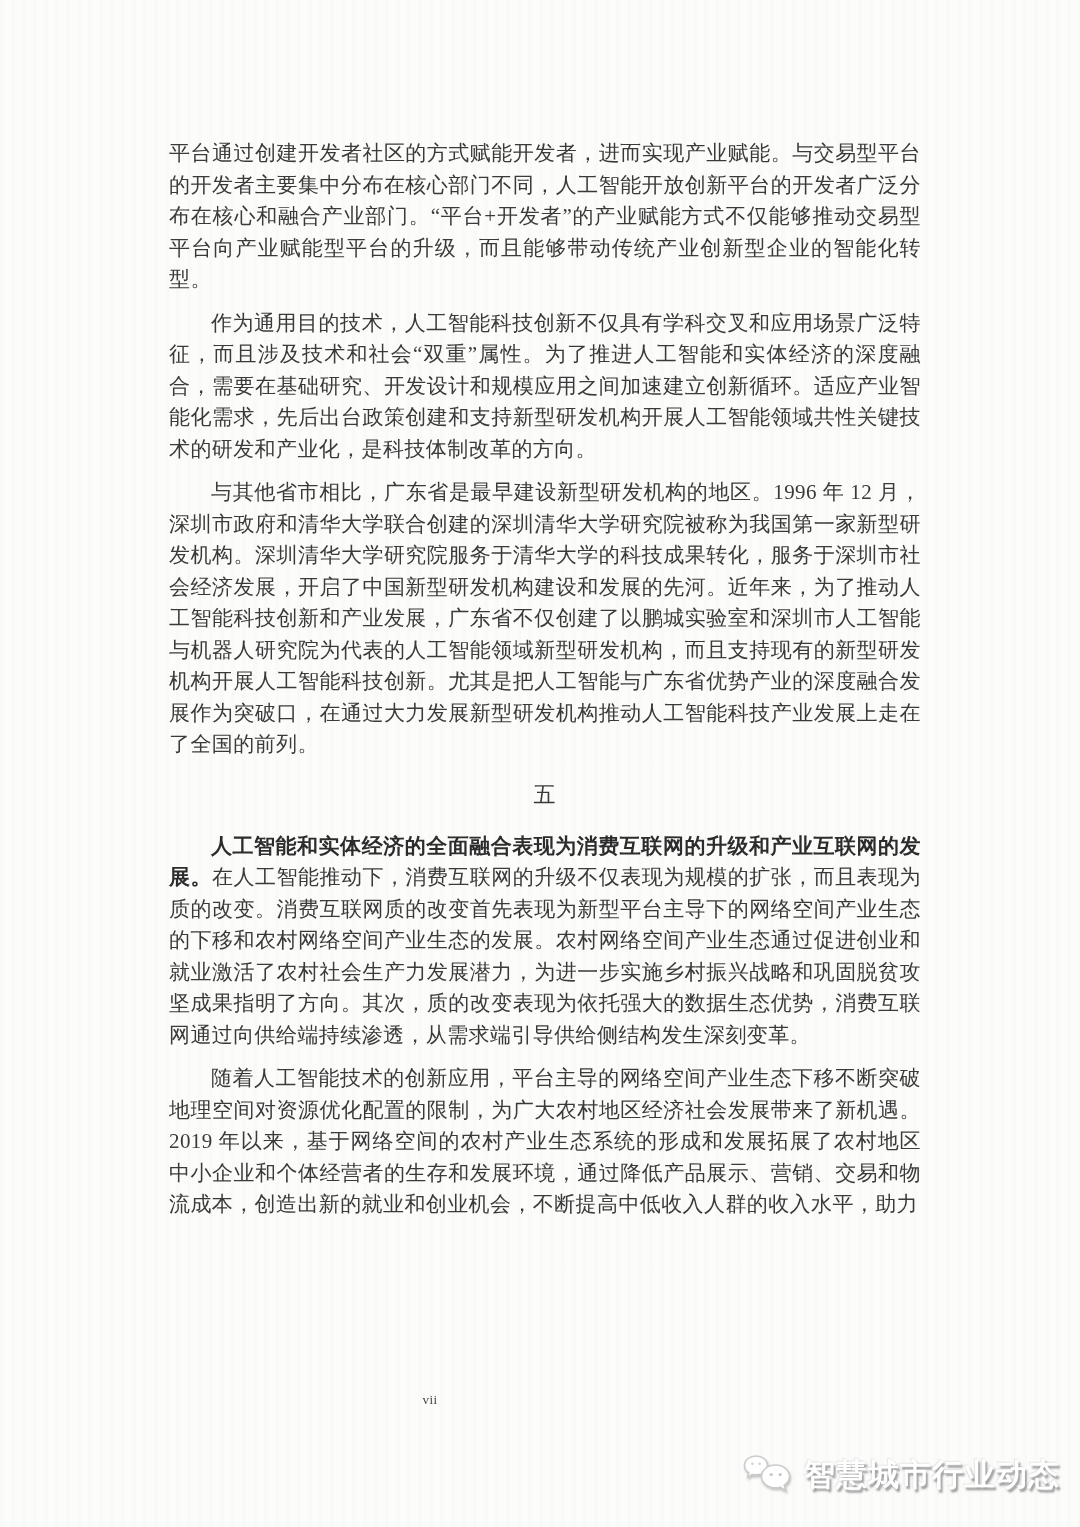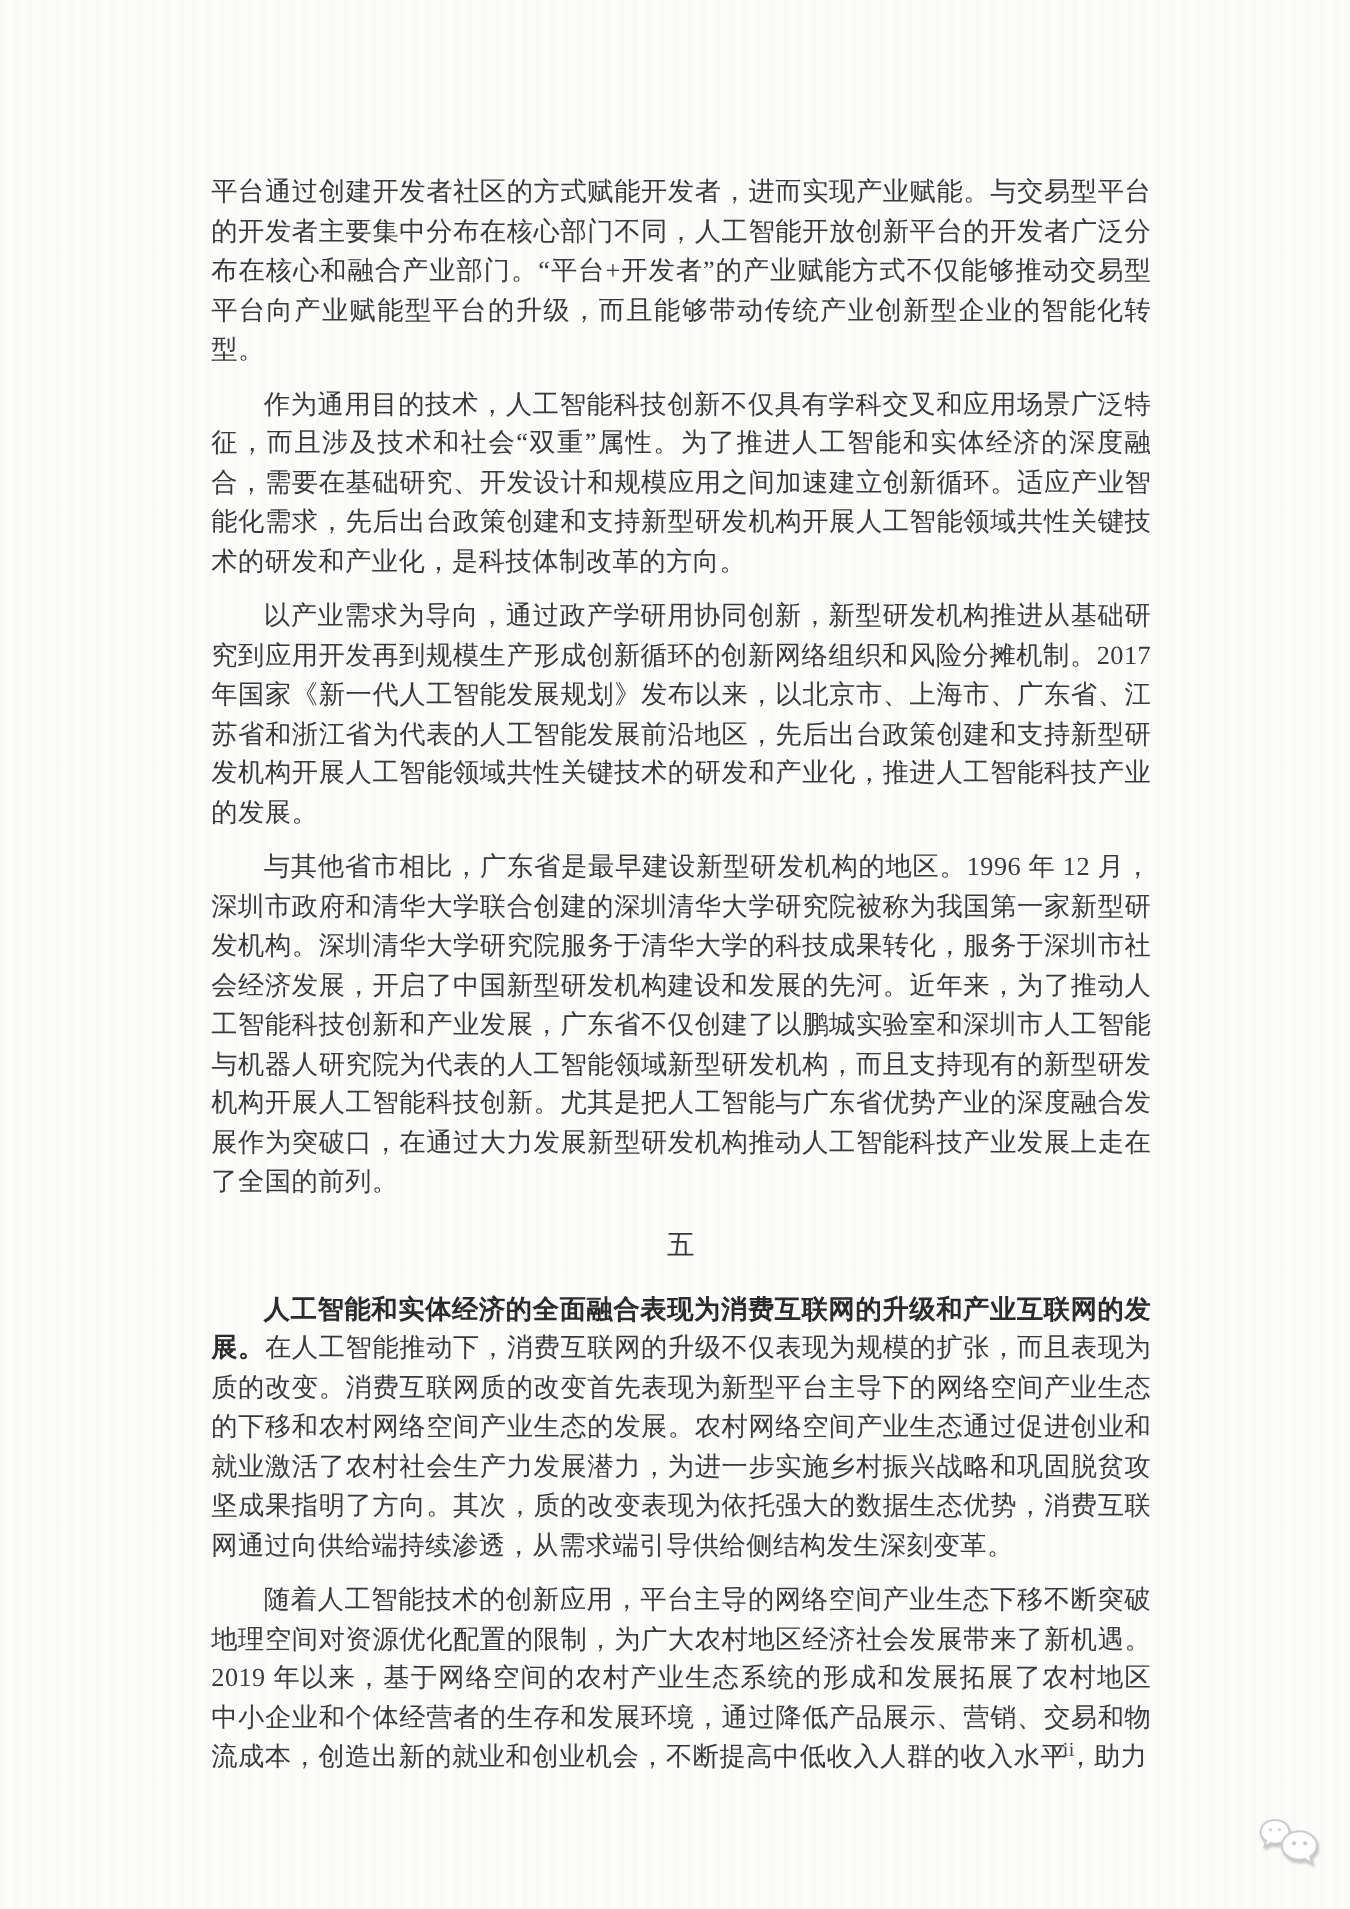"以产业需求为导向，通过政产学研用协同创新，新型研发机构推进从基础研究到应用开发再" p.indent { html: <p><span>以产业需求为导向，通过政产学研用协同创新，新型研发机构推进从基础研究到应用开发再到规模生产形成创新循环的创新网络组织和风险分摊机制。2017 年国家《新一代人工智能发展规划》发布以来，以北京市、上海市、广东省、江苏省和浙江省为代表的人工智能发展前沿地区，先后出台政策创建和支持新型研发机构开展人工智能领域共性关键技术的研发和产业化，推进人工智能科技产业的发展。</span></p> -> none }
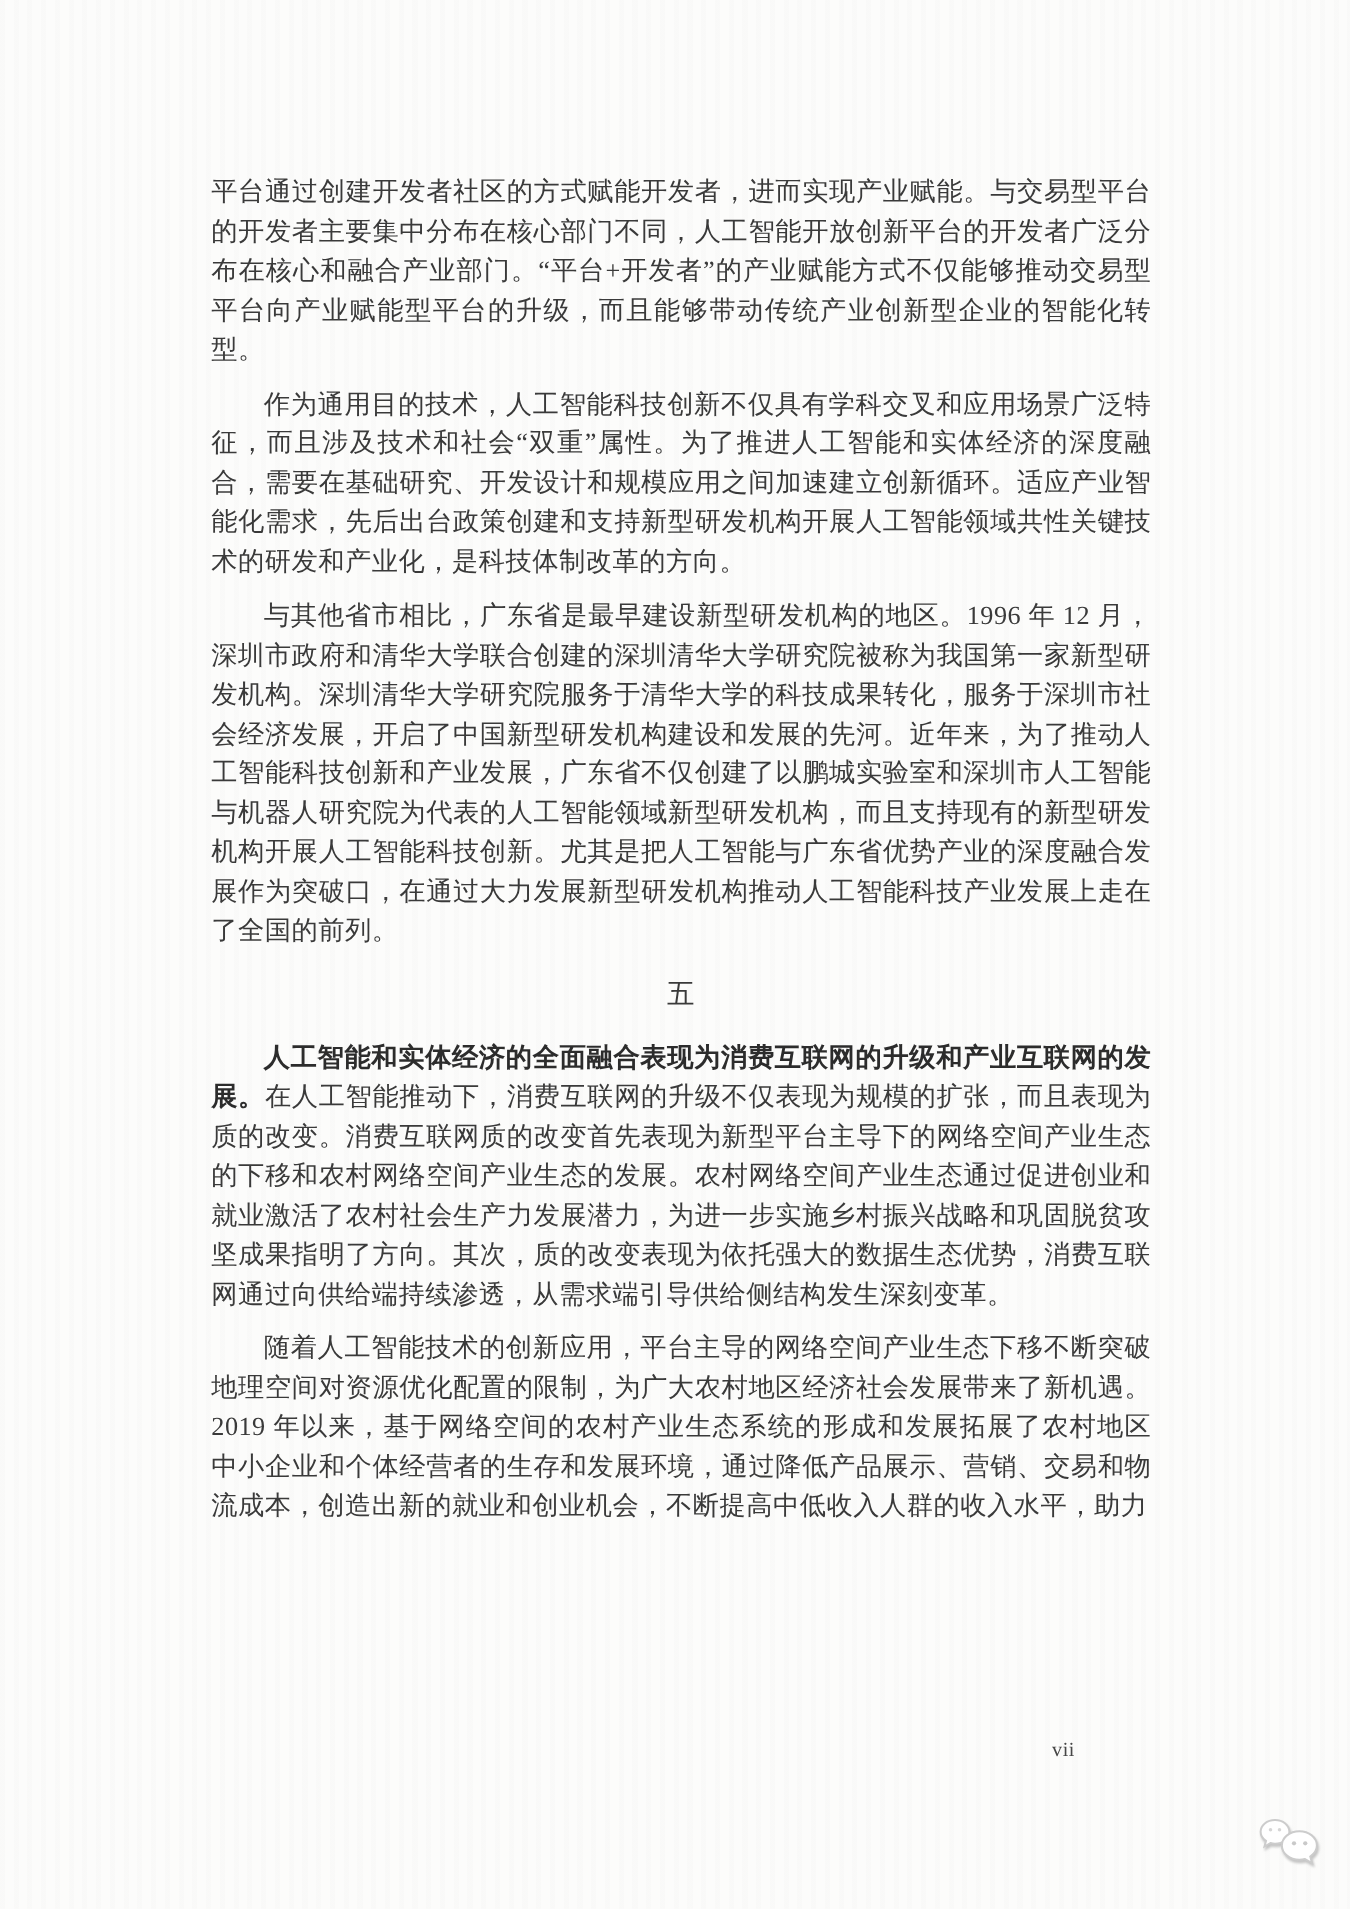"vii" .page-number { font-size: 16px -> 13px; text-align: right -> center }
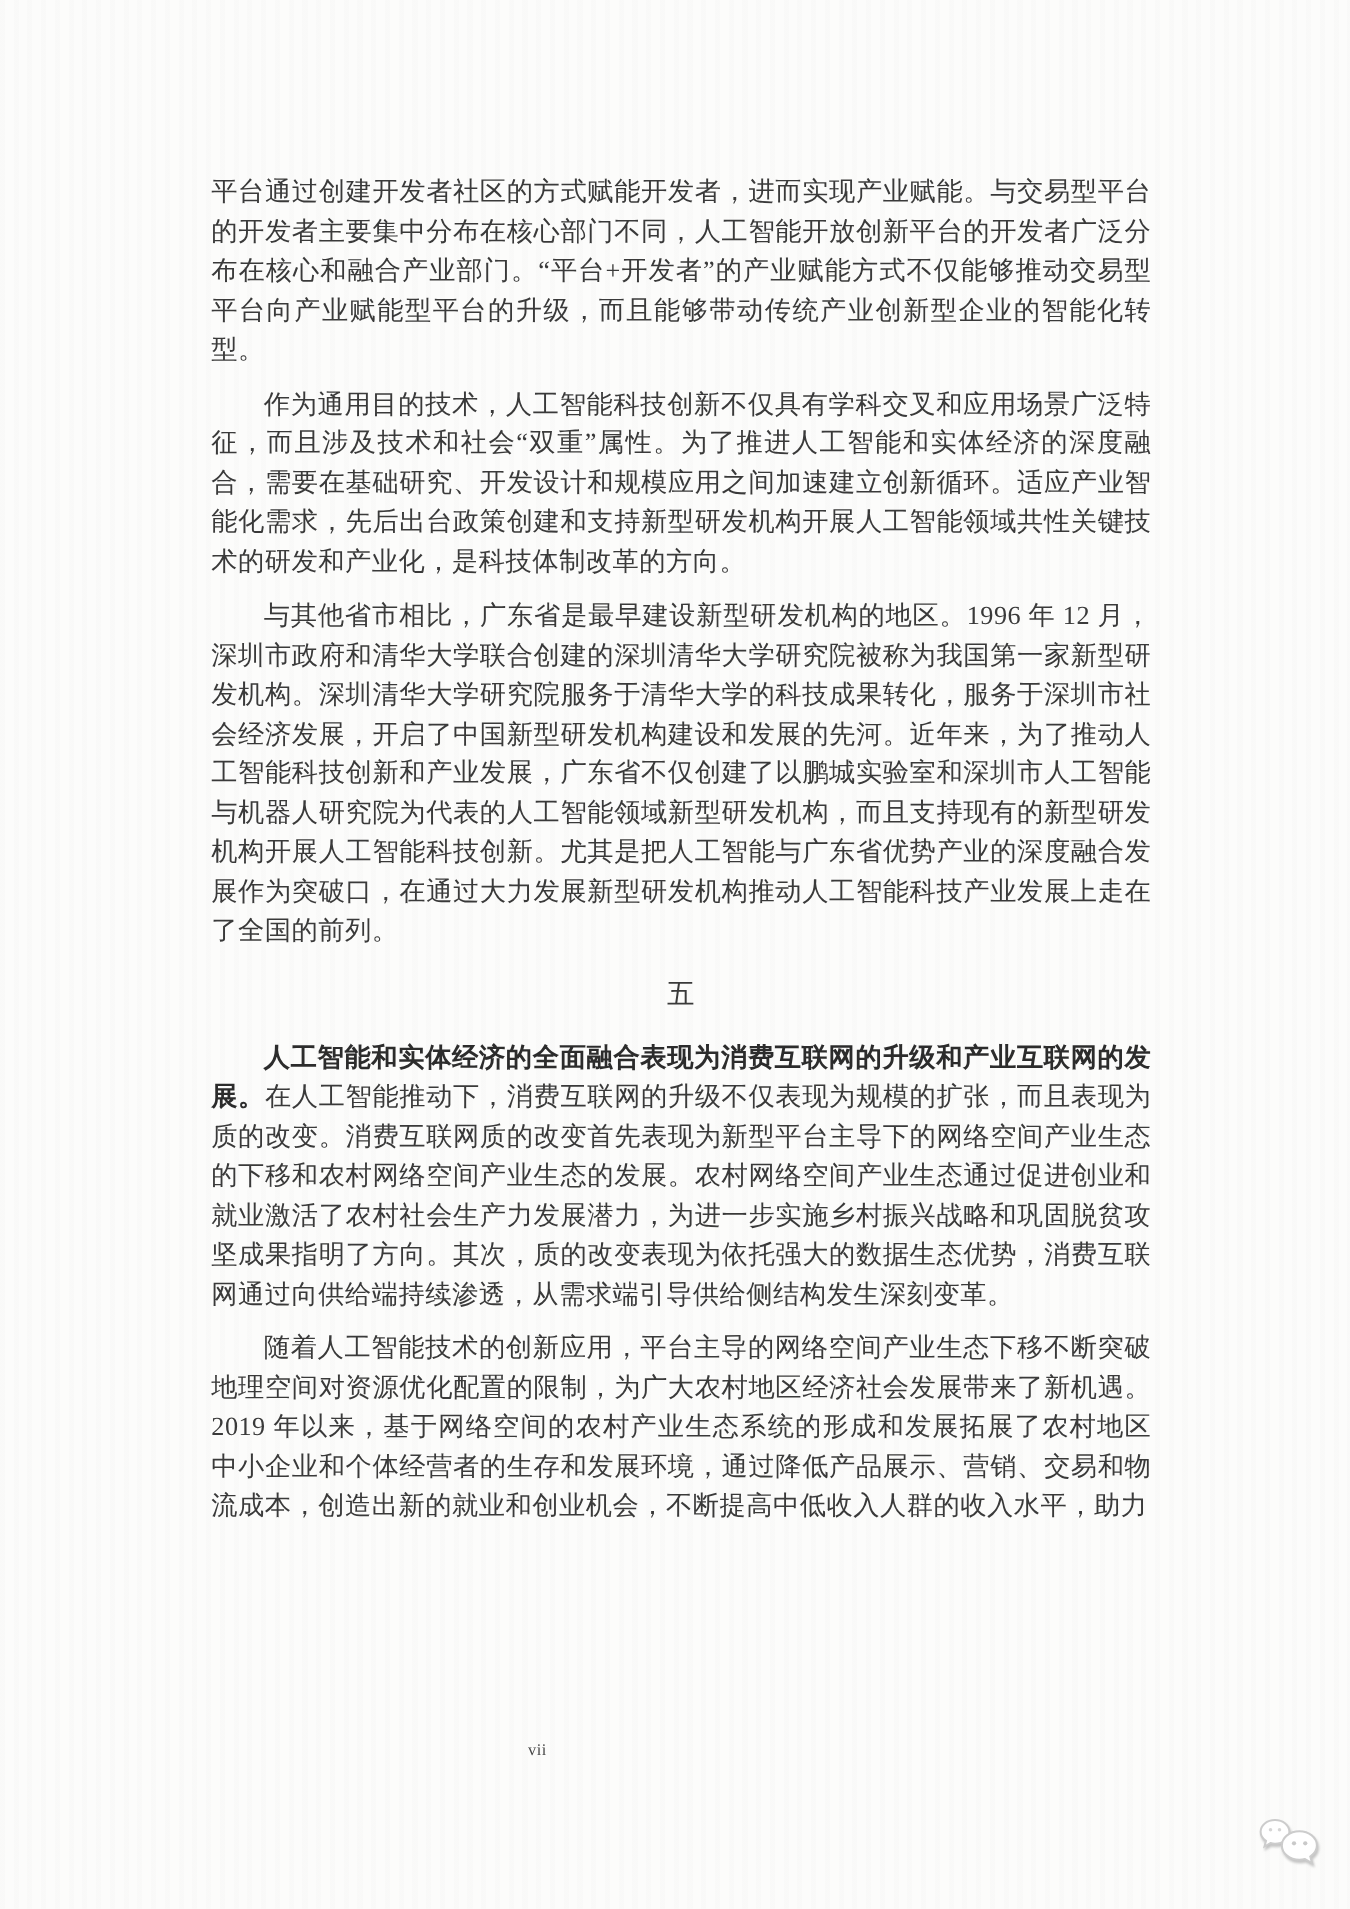"智慧城市行业动态" span.watermark-text { html: none -> <span>智慧城市行业动态</span> }
